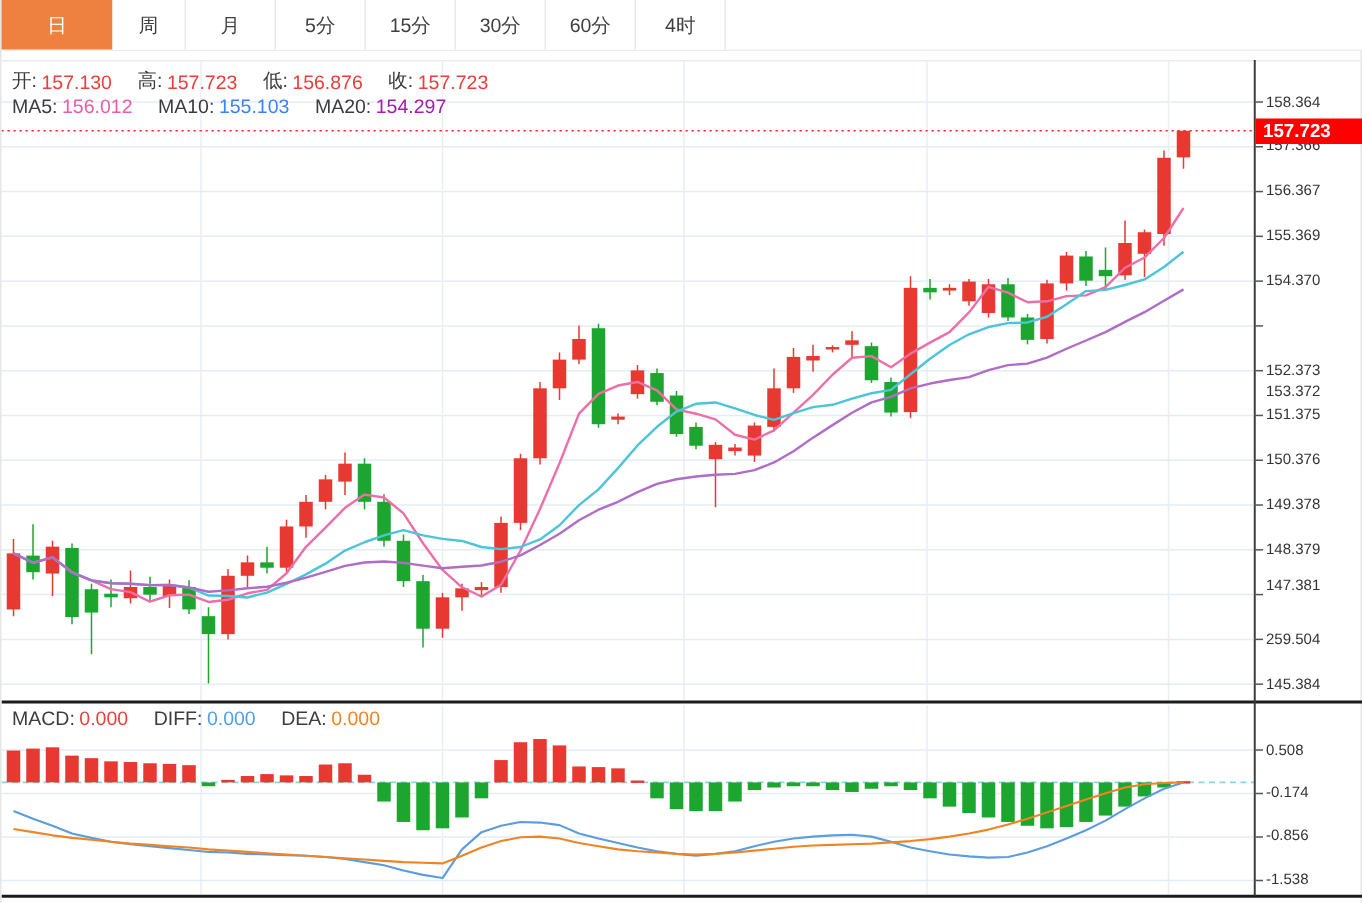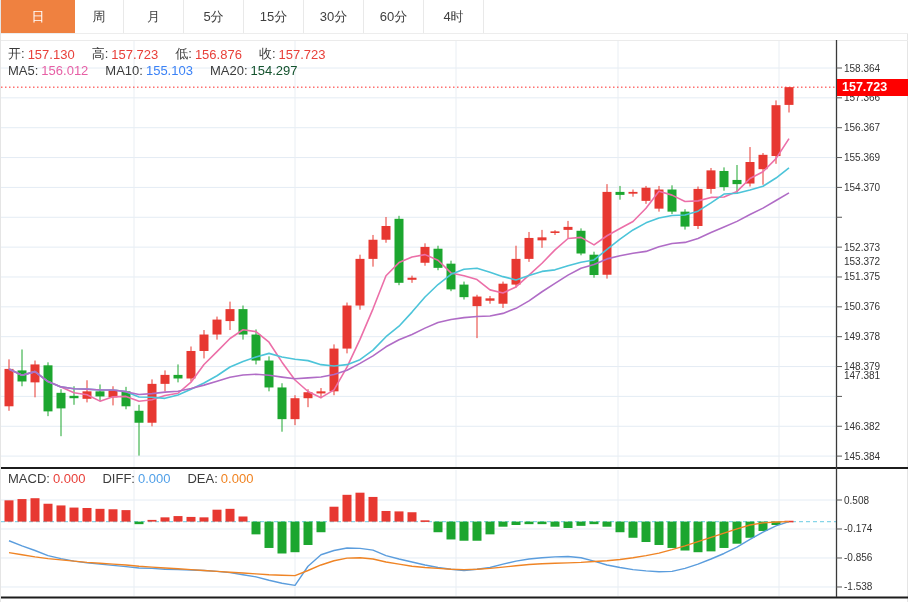"154.297" .purple-t { color: #14532d -> #a21caf }
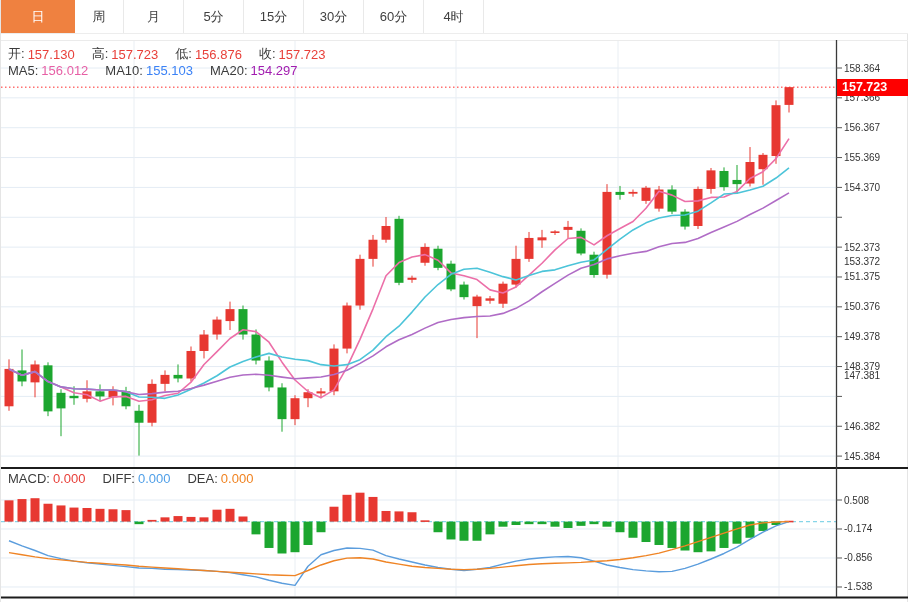"147.381" div.axis-label { top: 368px -> 383px }
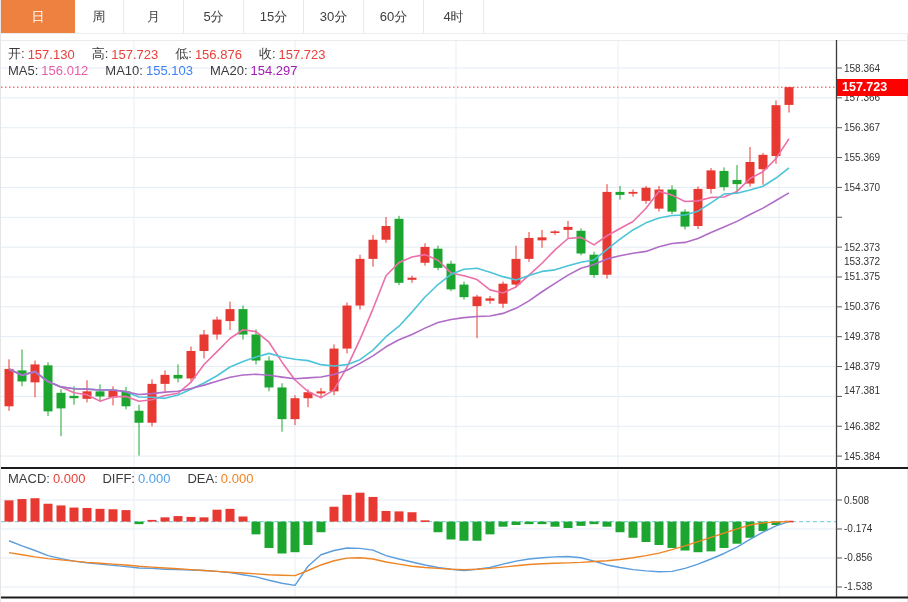"146.382" div.axis-label { text: 146.382 -> 259.504 }
